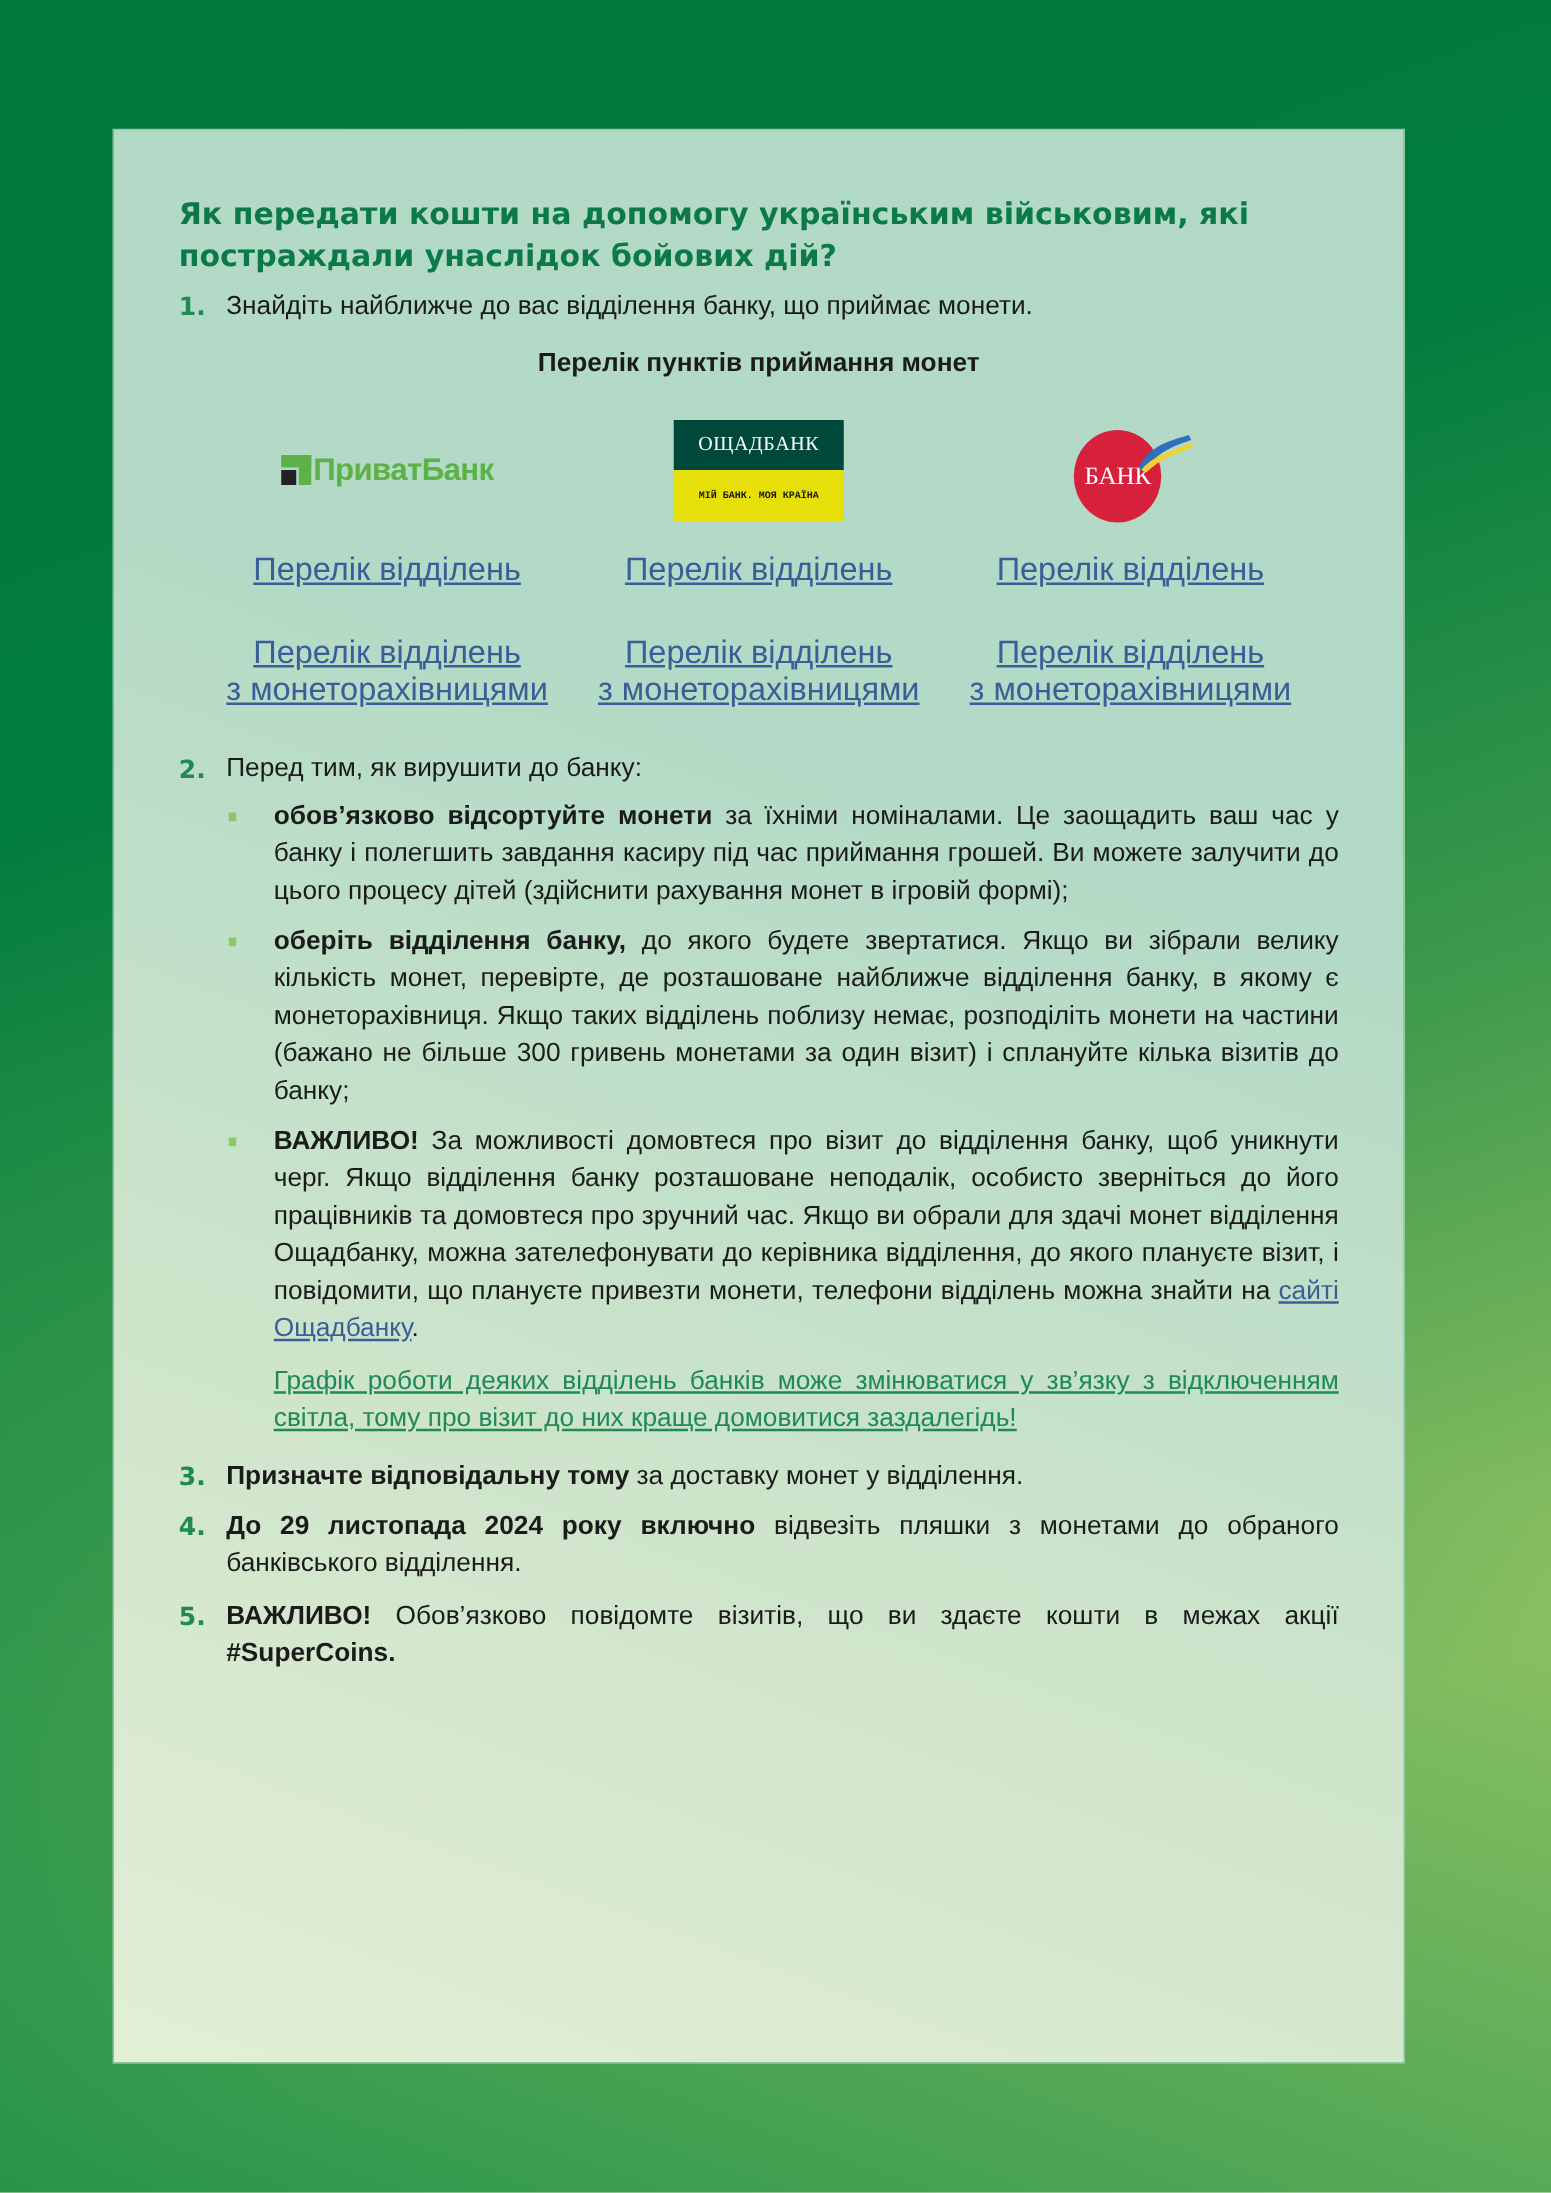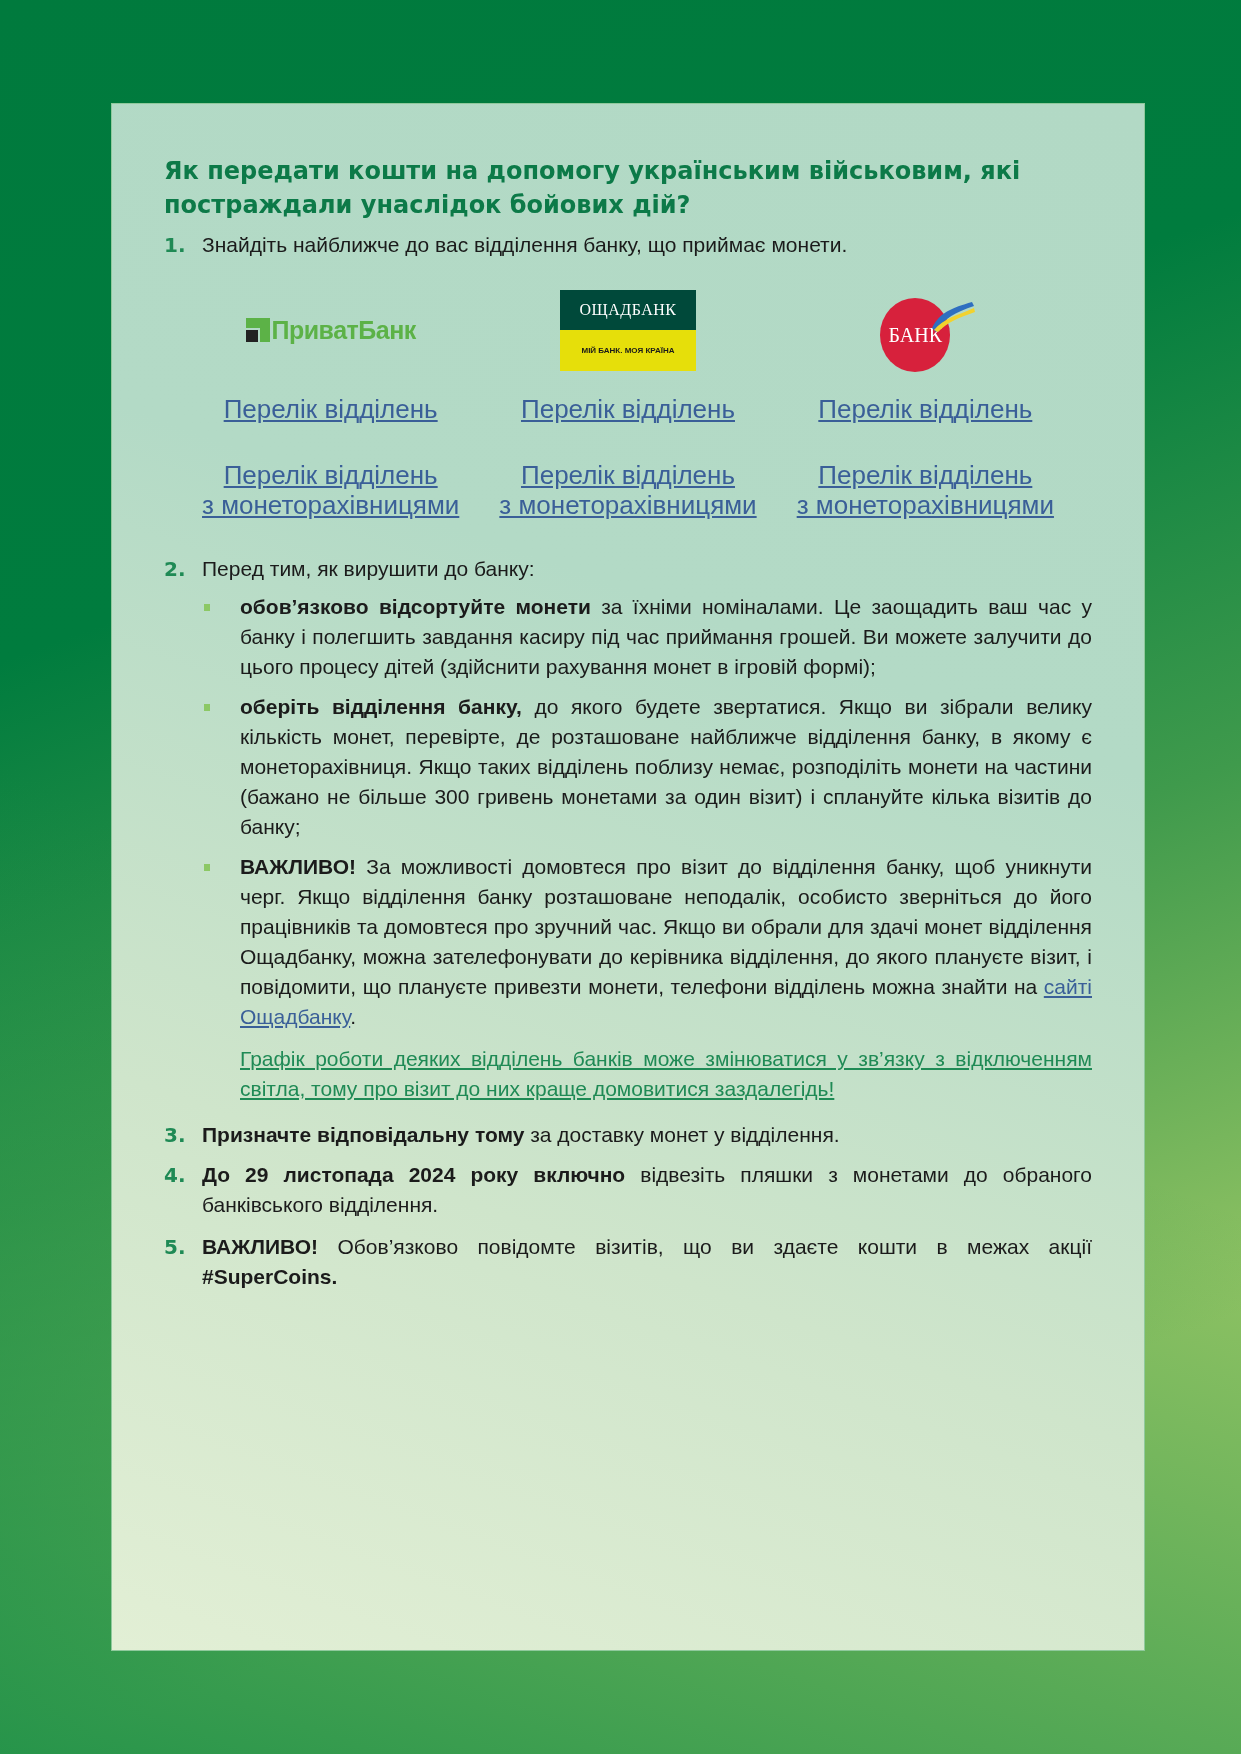"Як передати кошти на допомогу" .panel { left: 111px -> 90px }
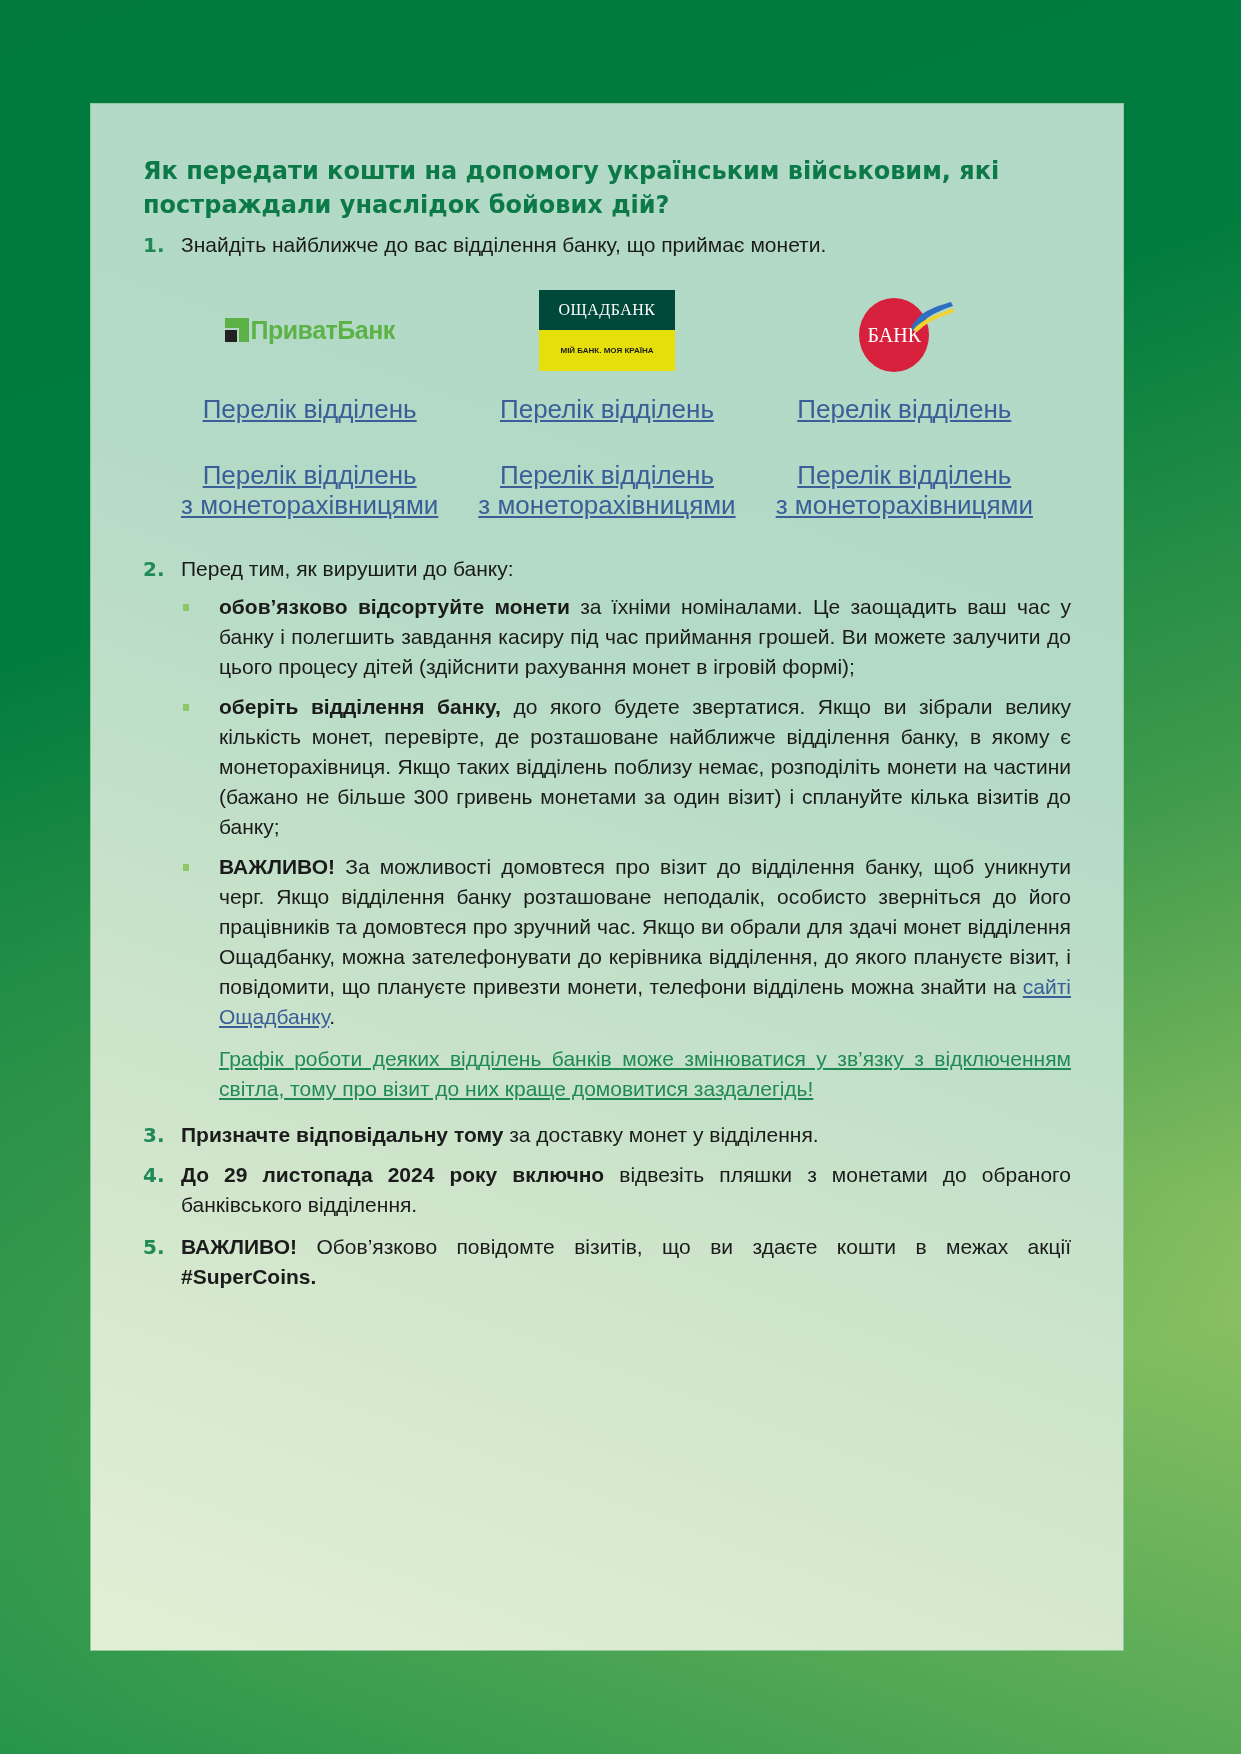"Перелік пунктів приймання монет" div.subhead { html: none -> <div>Перелік пунктів приймання монет</div> }
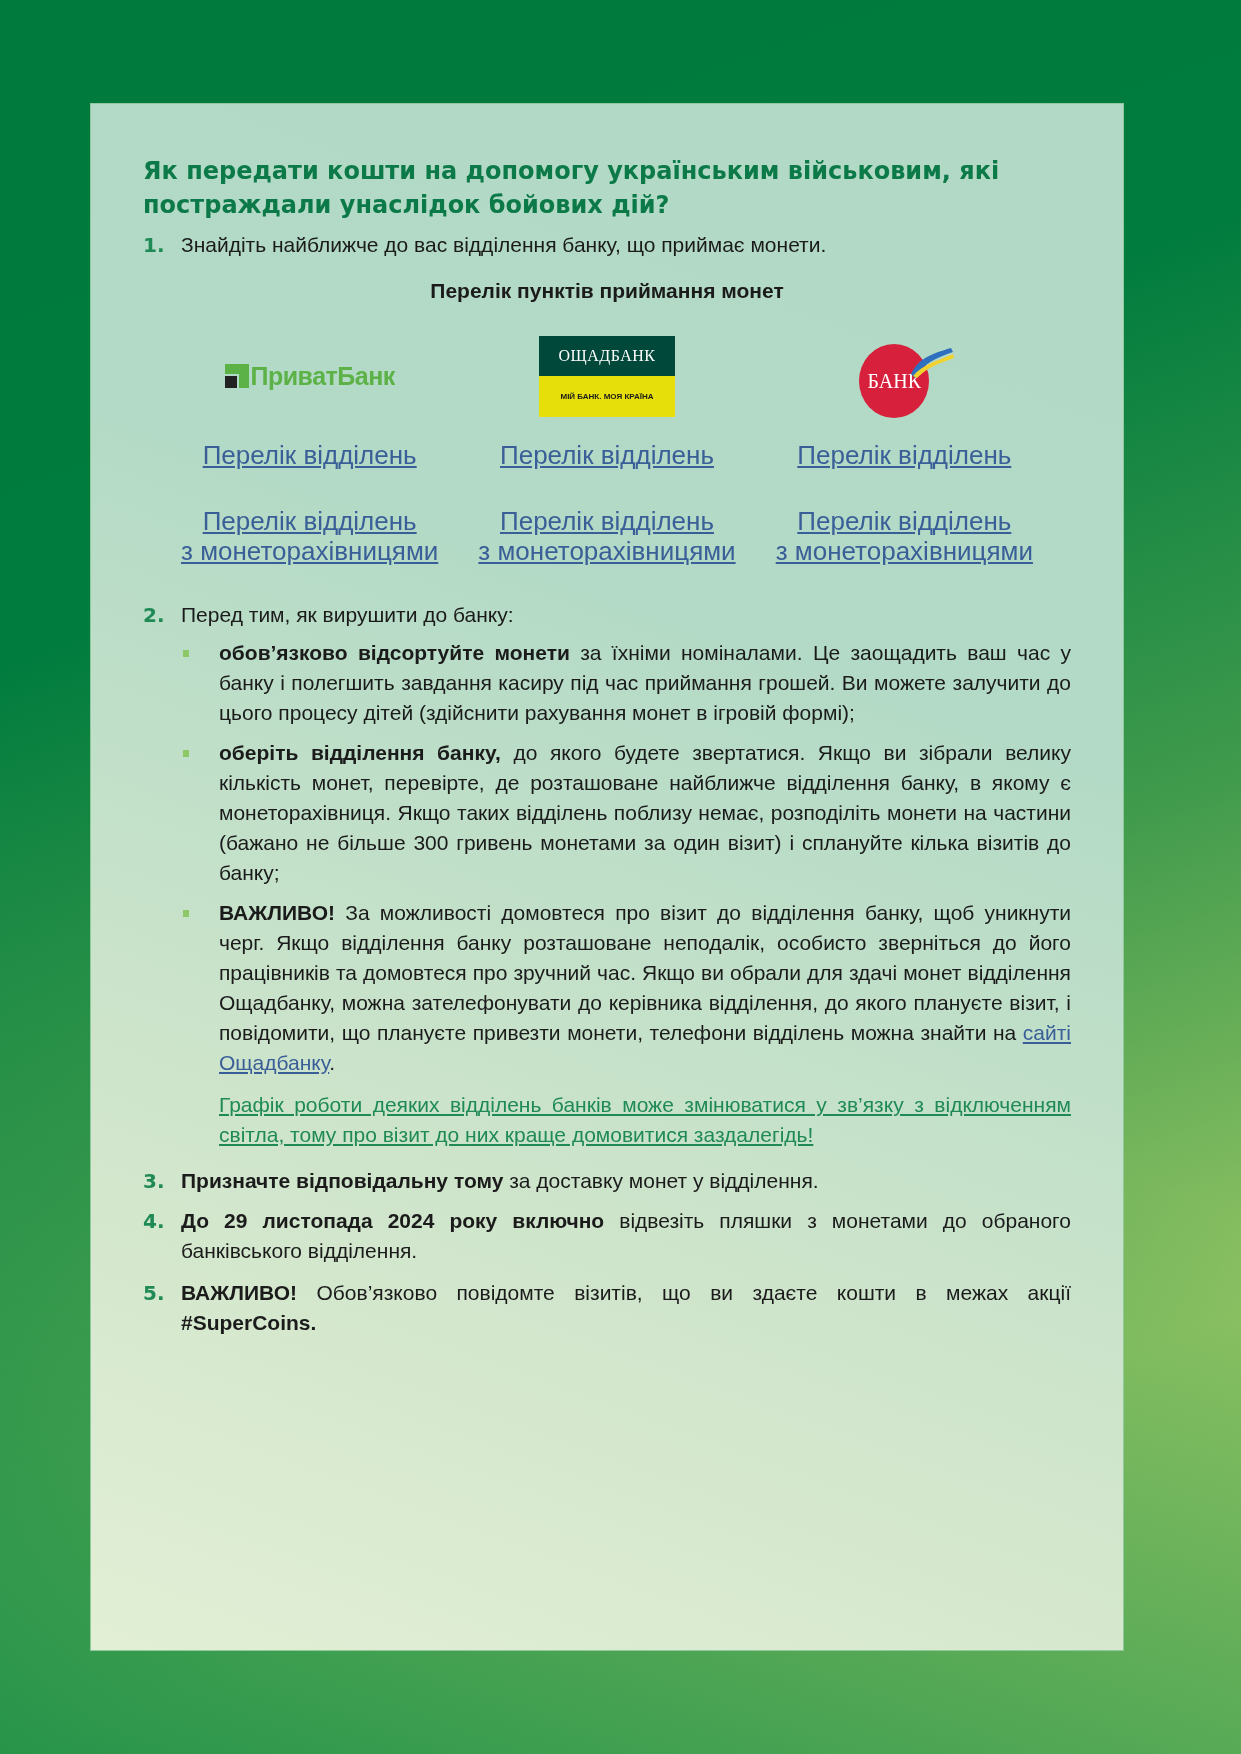"МІЙ БАНК. МОЯ КРАЇНА" .oschad .bot { font-family: none -> Liberation Mono, monospace }
